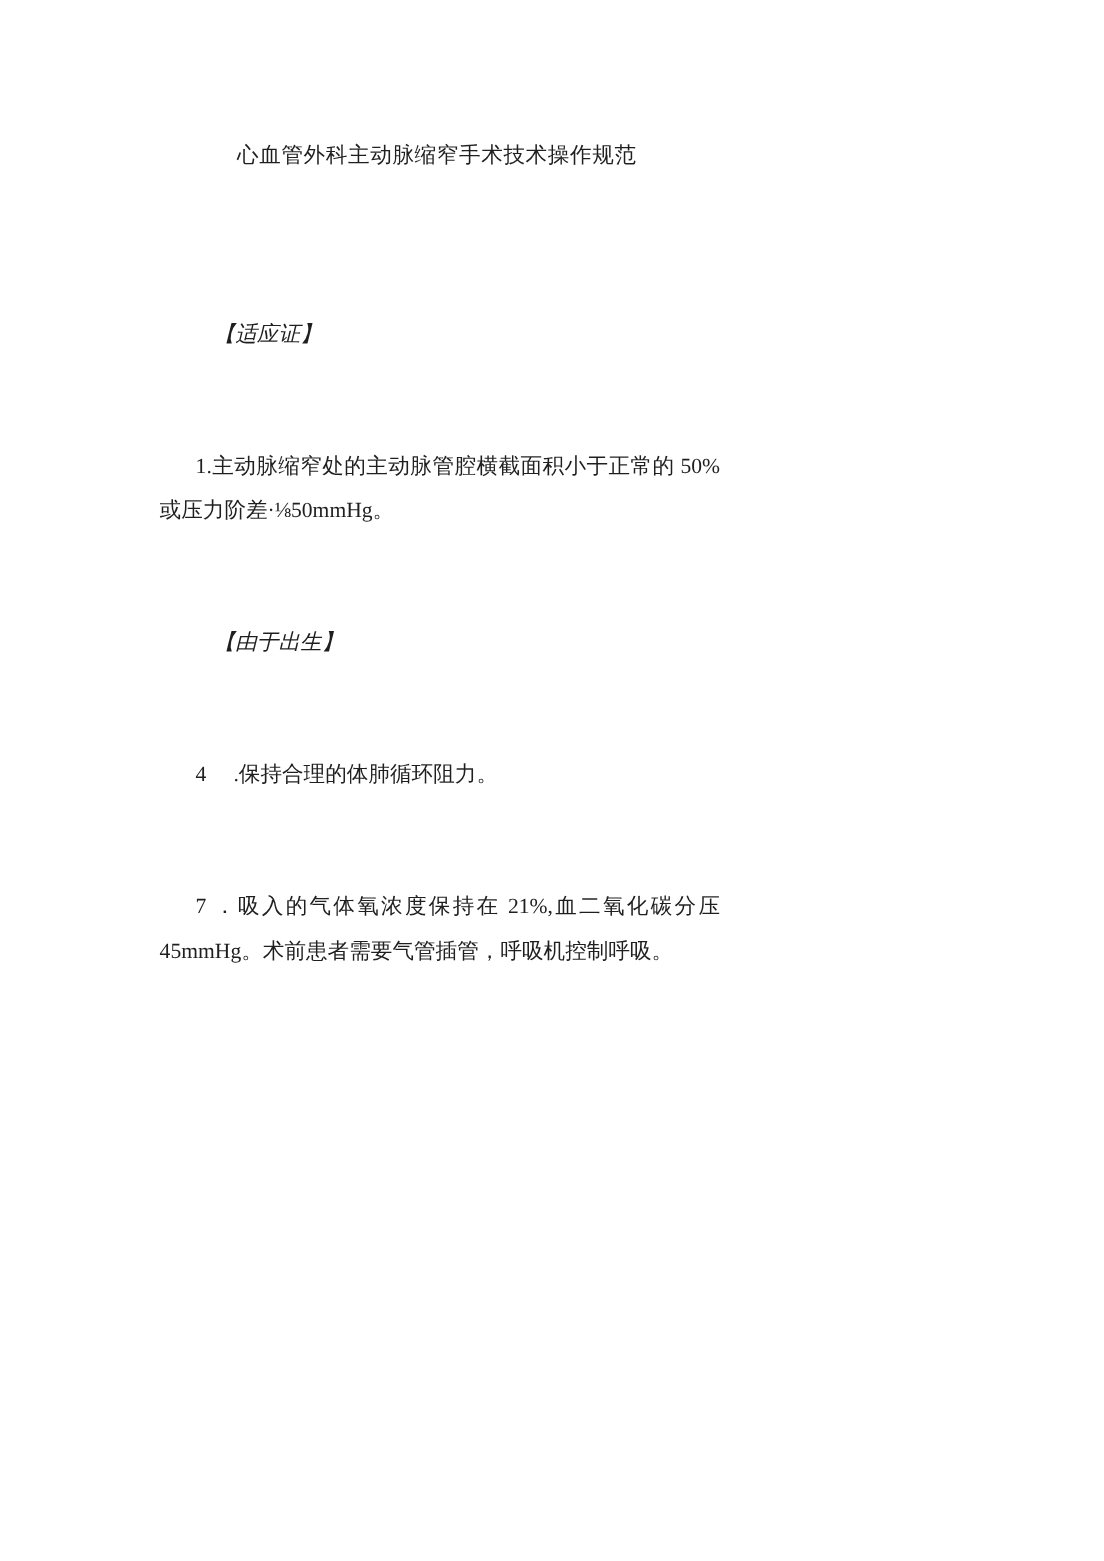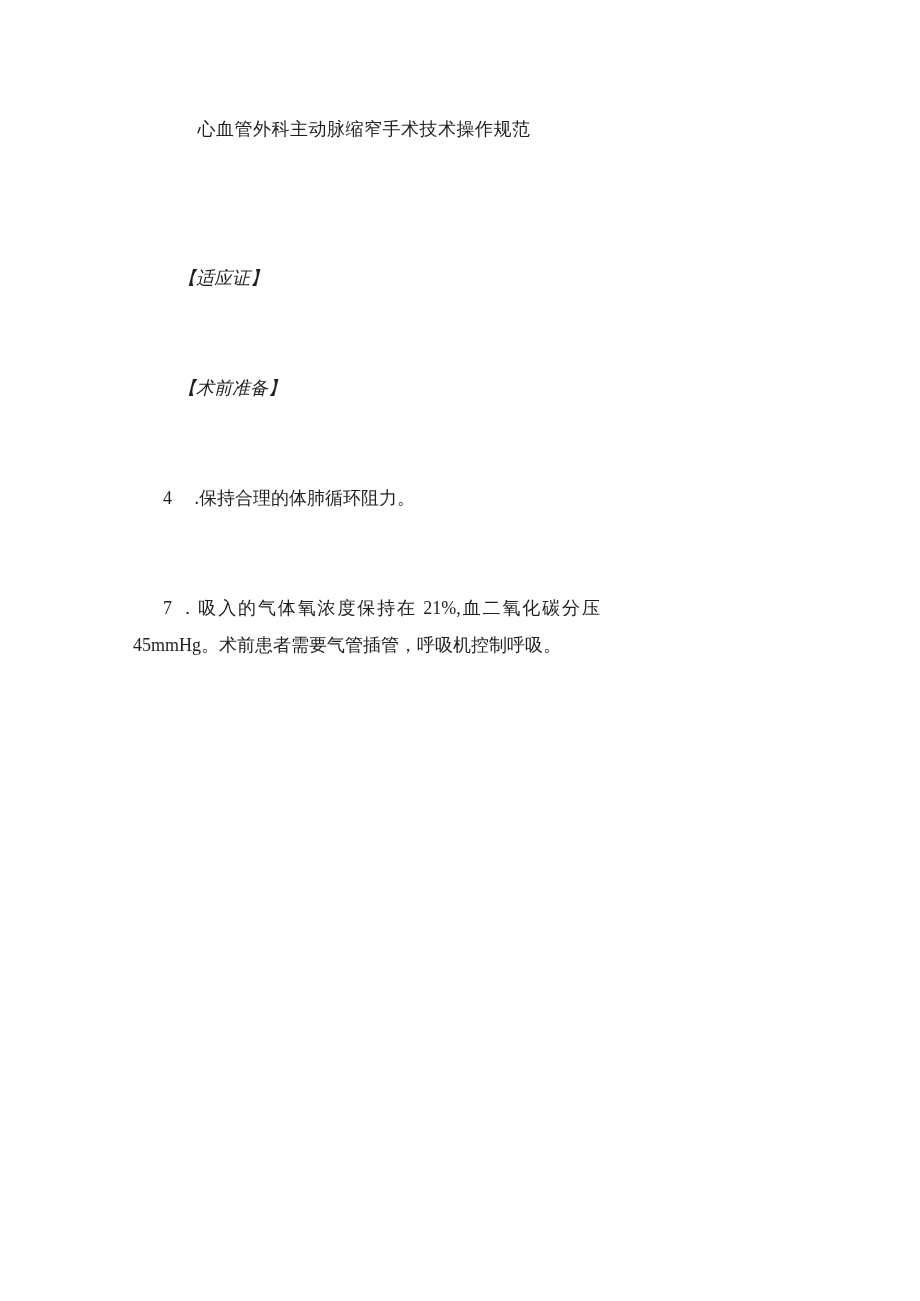"1.主动脉缩窄处的主动脉管腔横截面积小于正常的" p.num-item { html: none -> <p>1.主动脉缩窄处的主动脉管腔横截面积小于正常的 50%或压力阶差·⅛50mmHg。</p> }
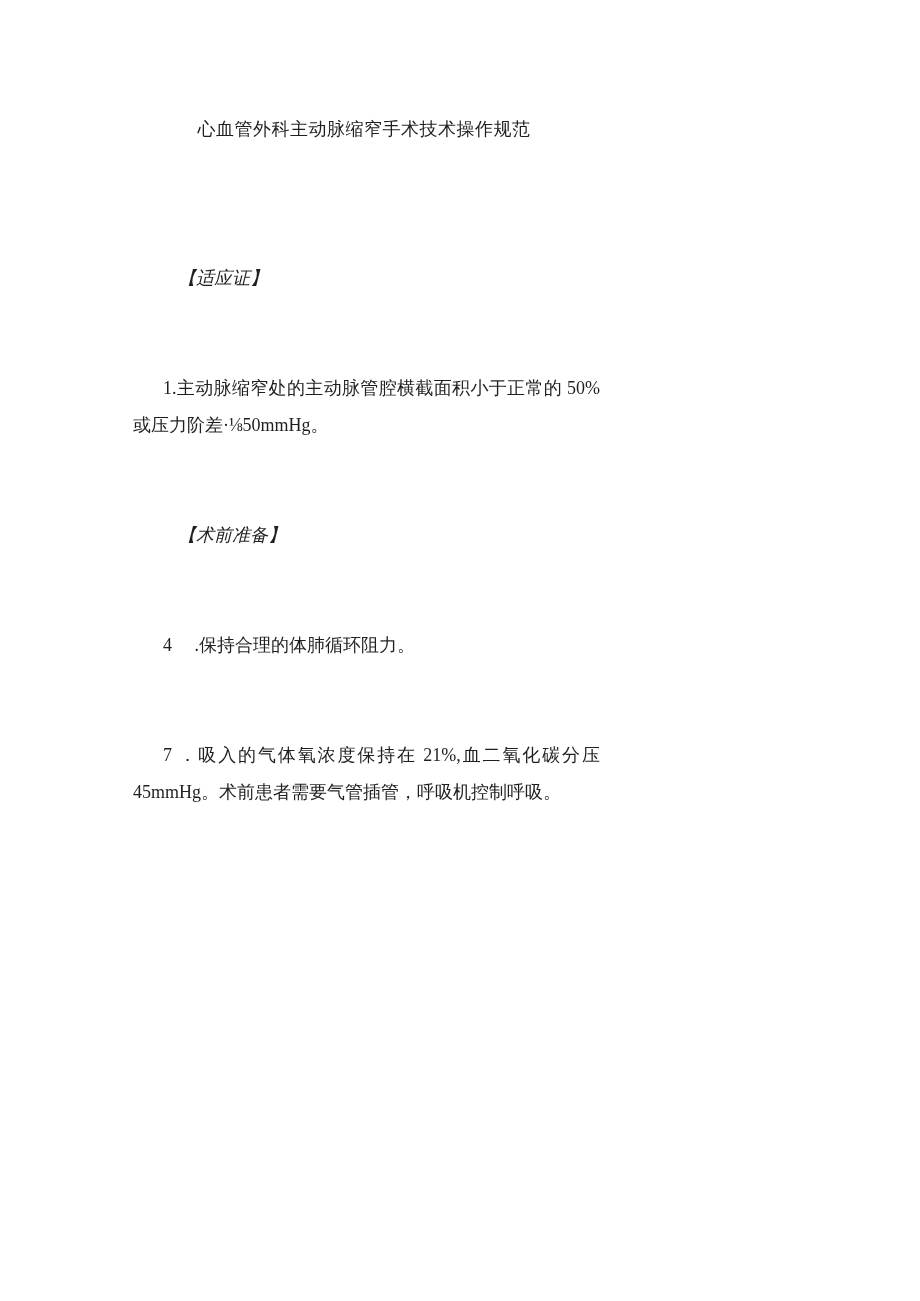"【术前准备】" p.sec-header { text: 术前准备 -> 由于出生 }
